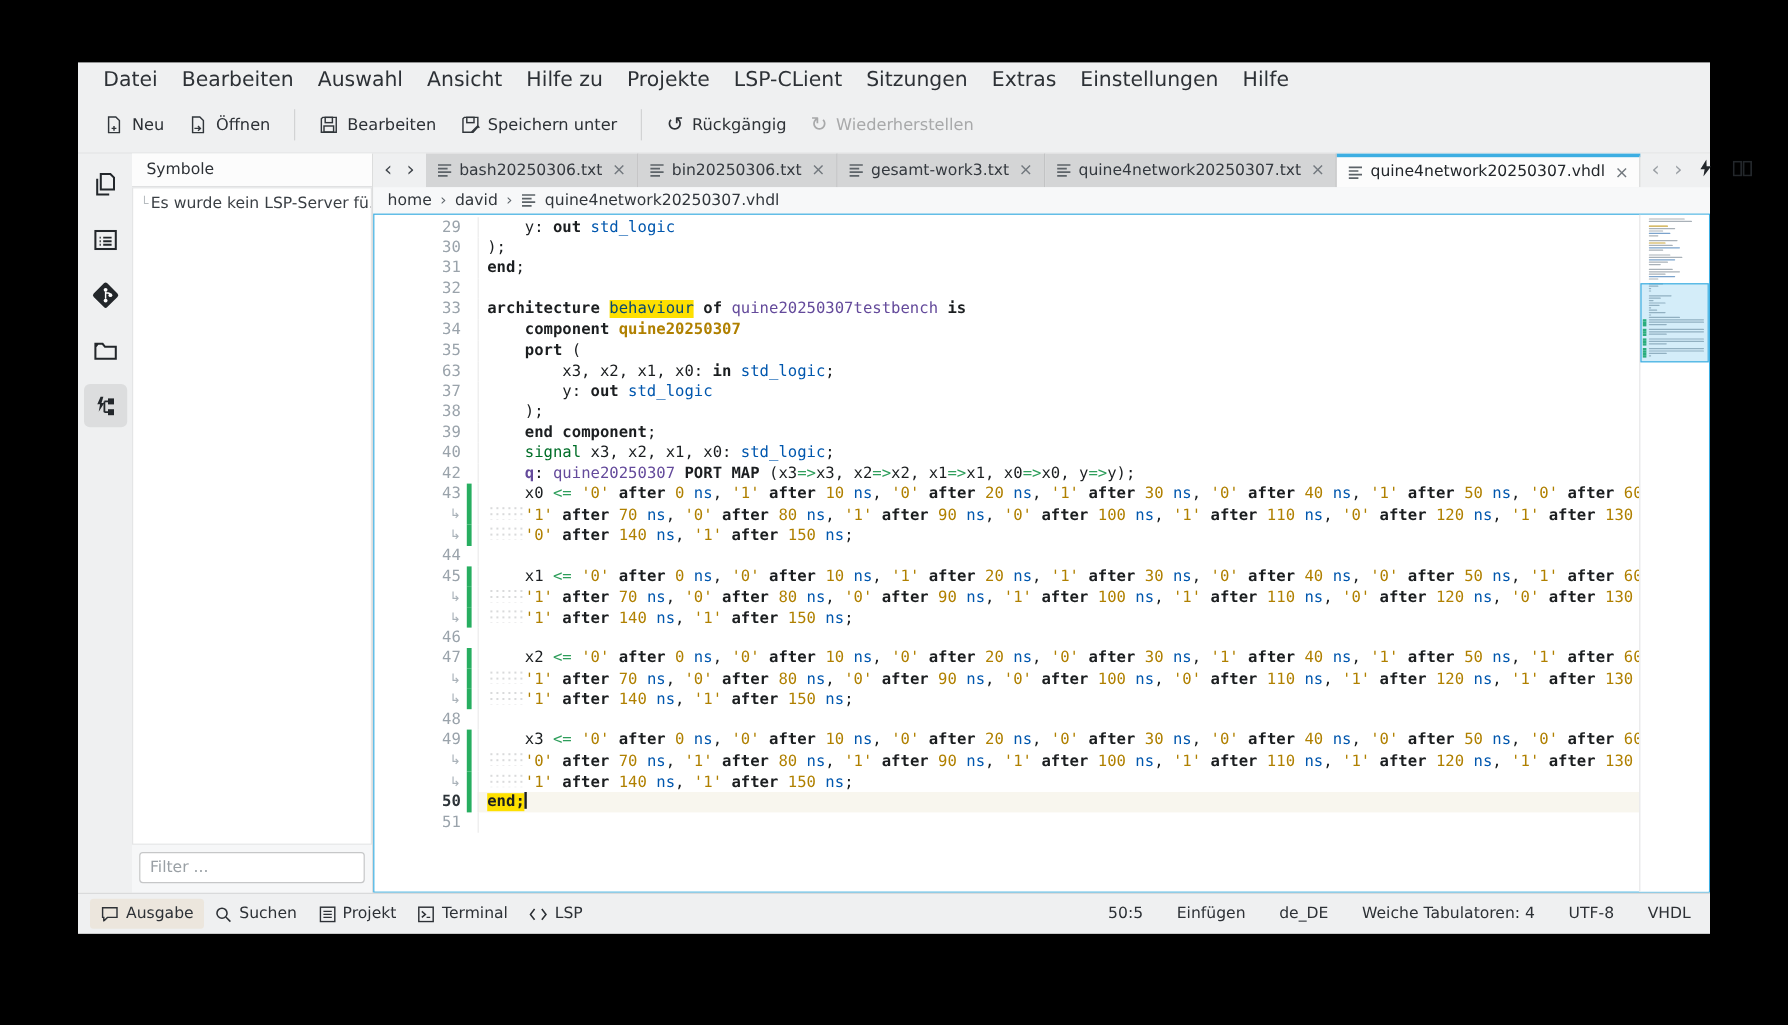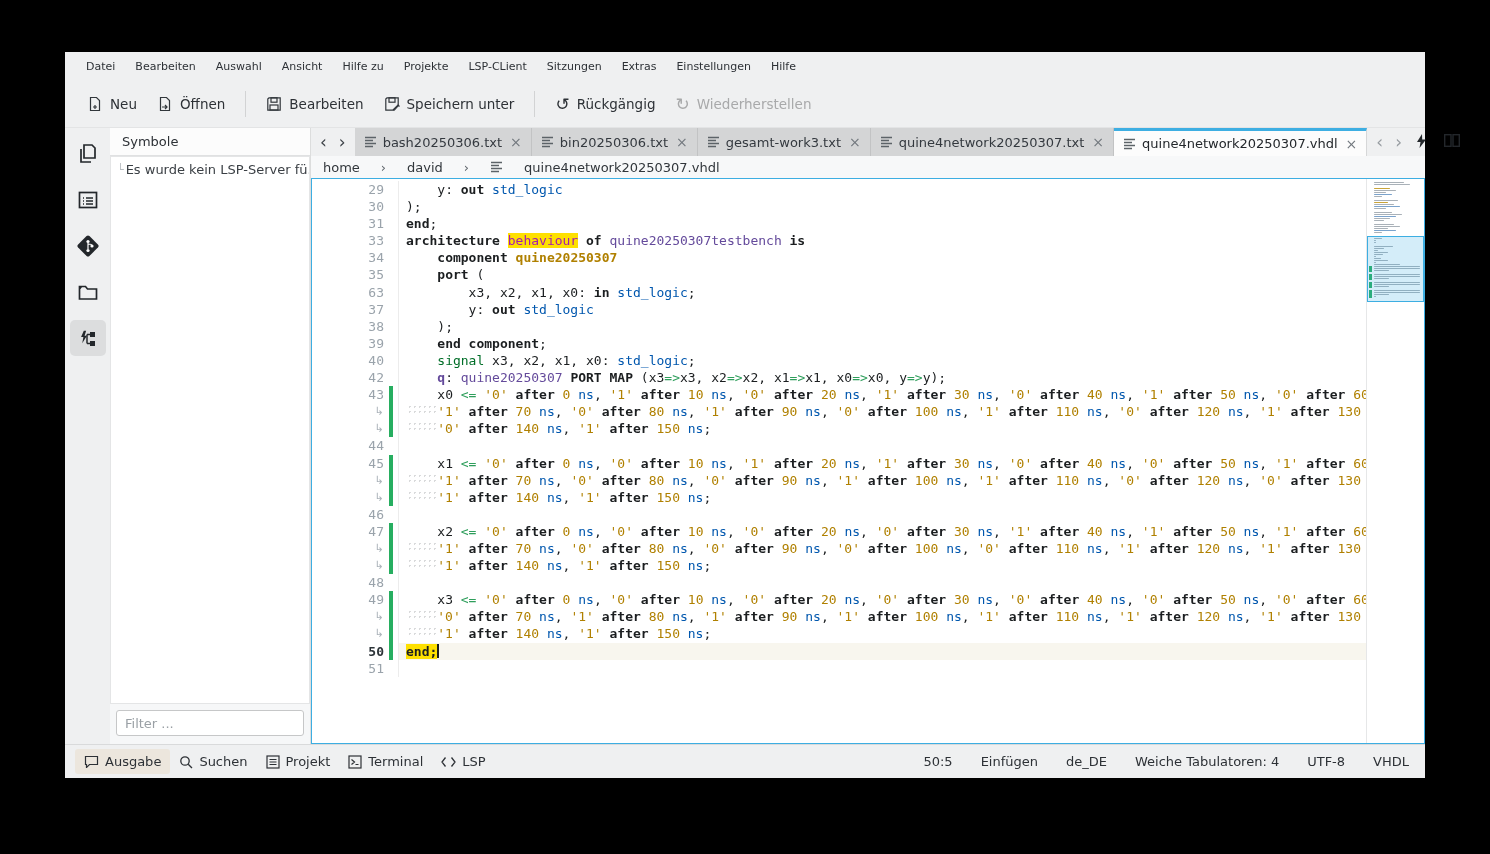"Datei" .menu-item { font-size: 11px -> 17px }
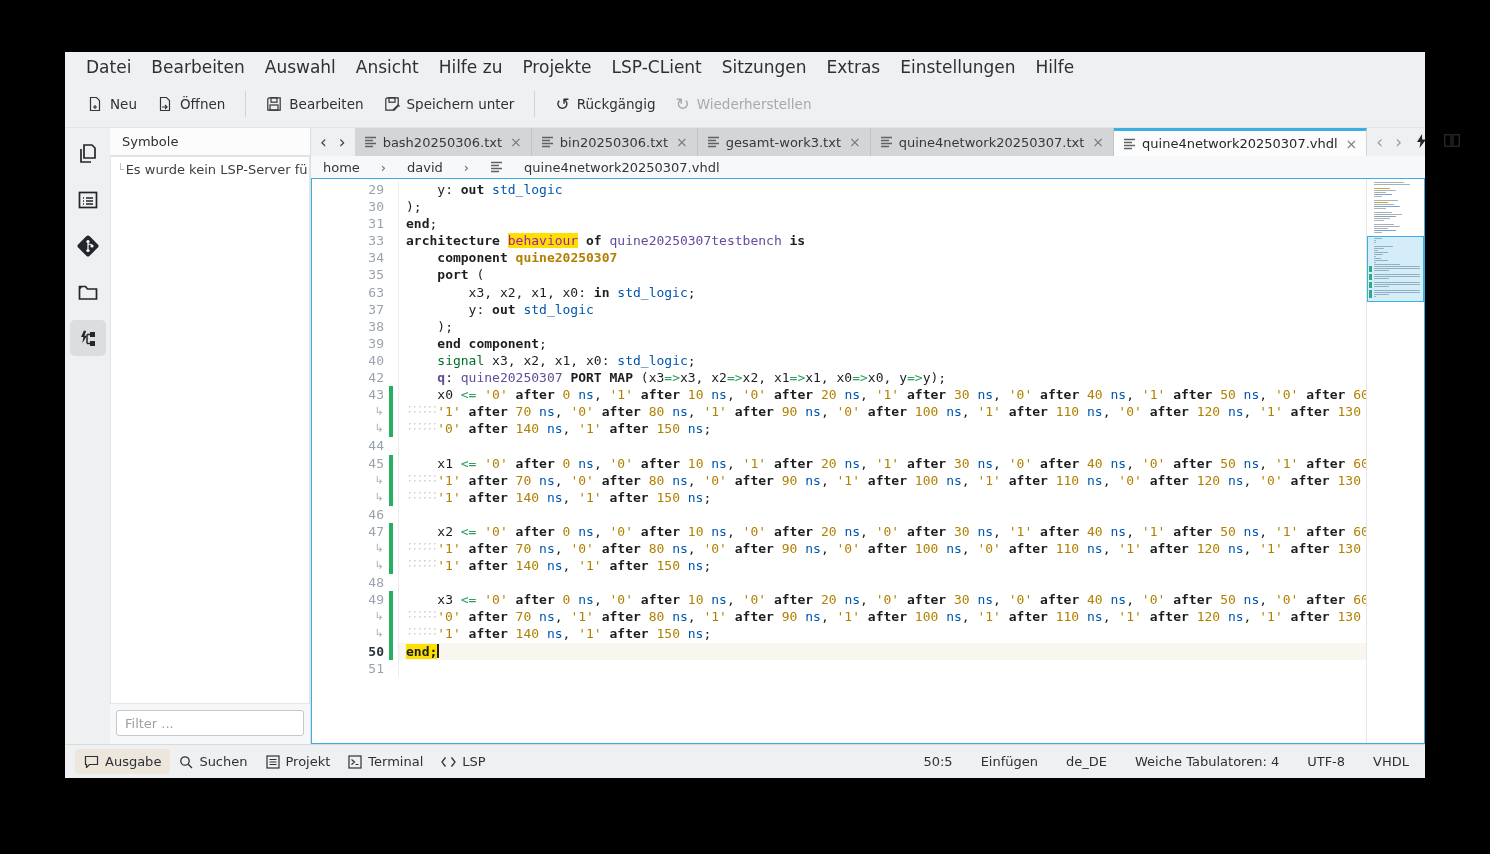"home" .crumbbar { gap: 21px -> 7px }
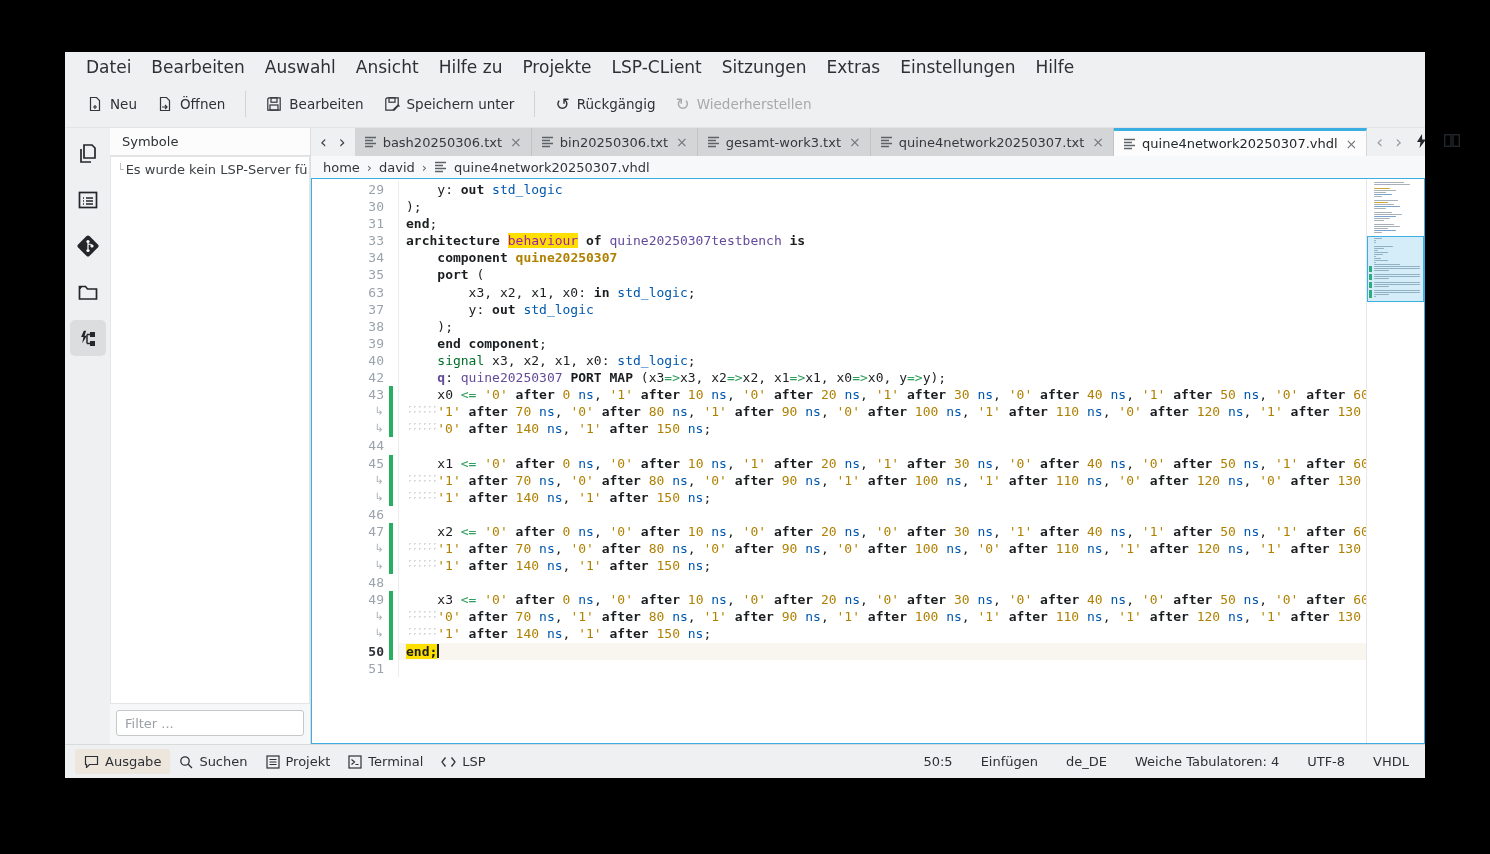"32" div.vrow { html: none -> <div> <div>32</div> <div></div> <div></div> <div></div> </div> }
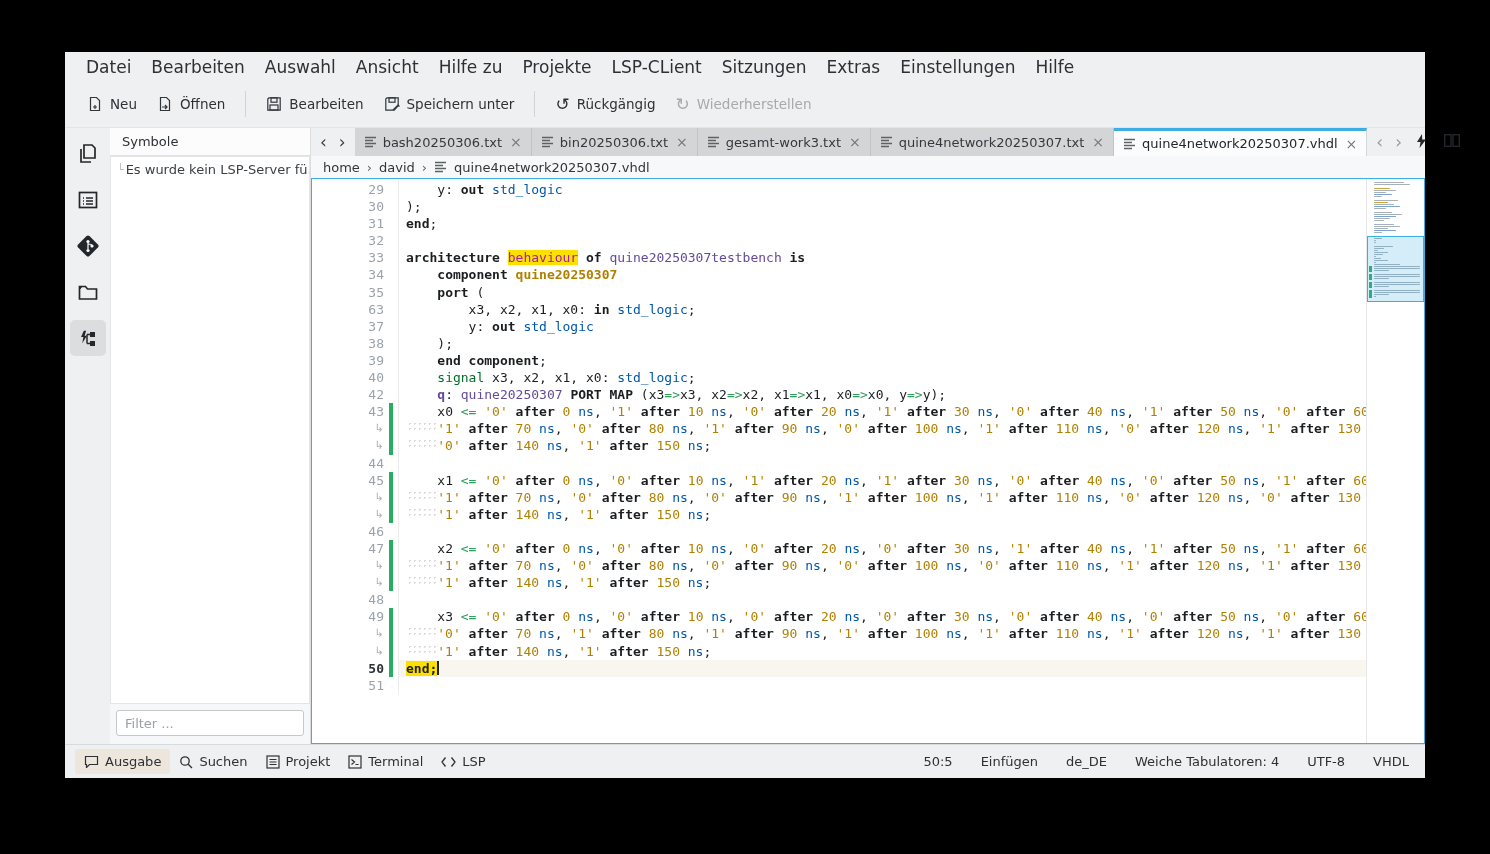"behaviour" .tk-hl { color: #a21caf -> #0c4a6e }
